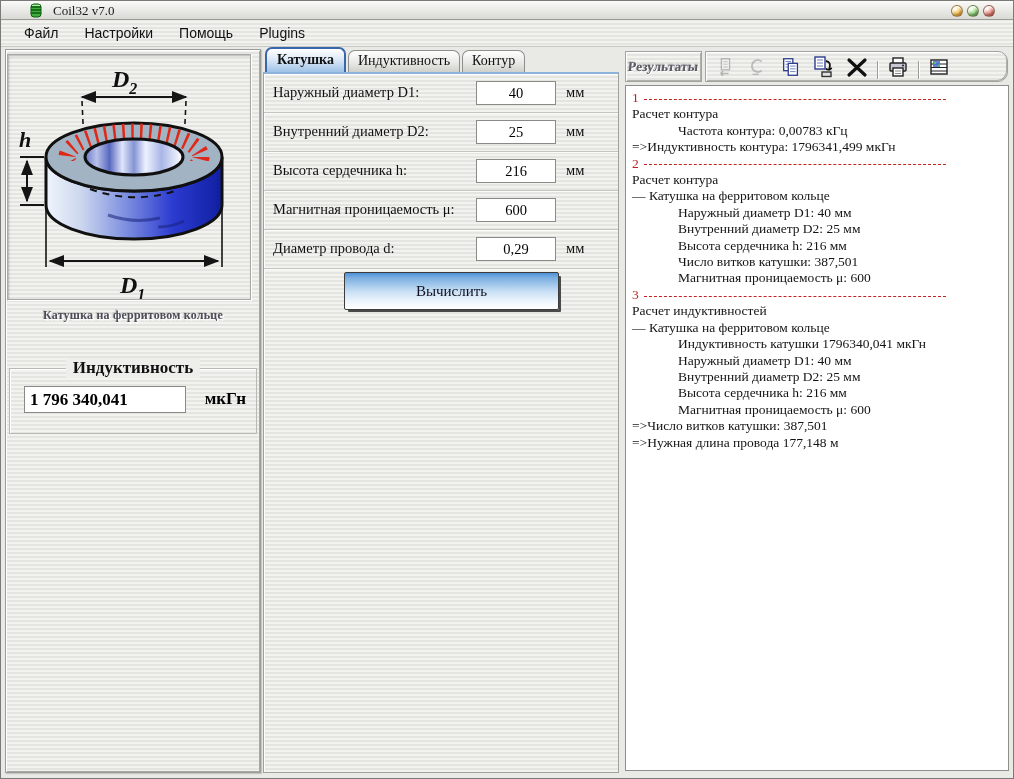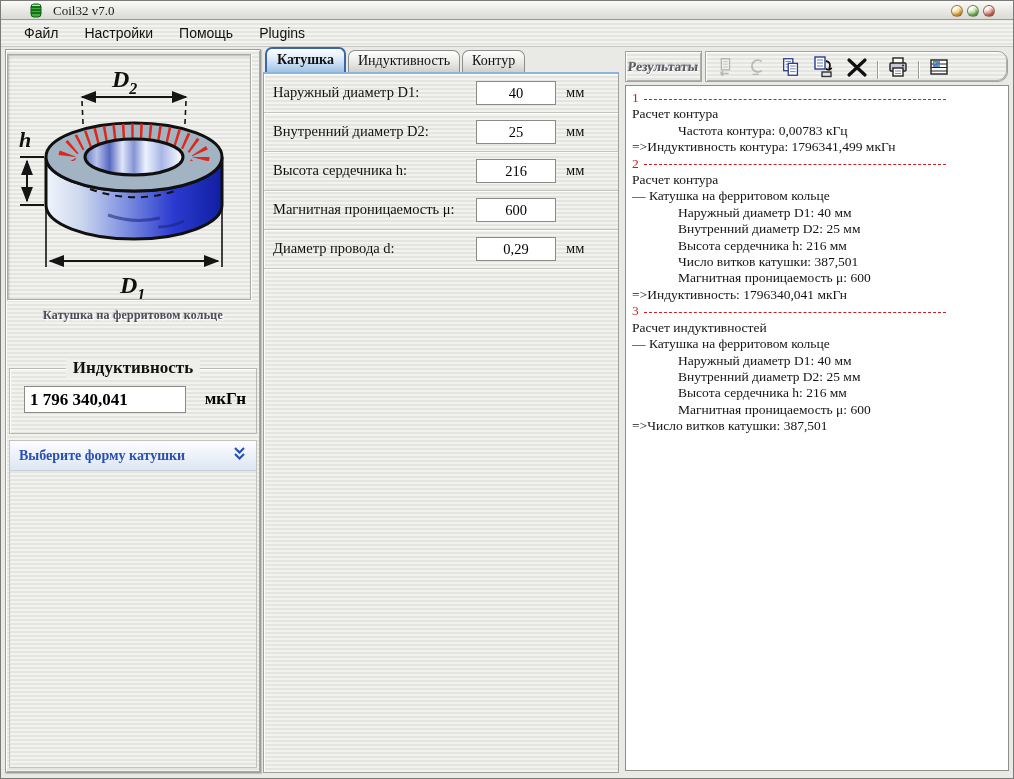"Вычислить" button.calc-btn { html: none -> <button>Вычислить</button> }
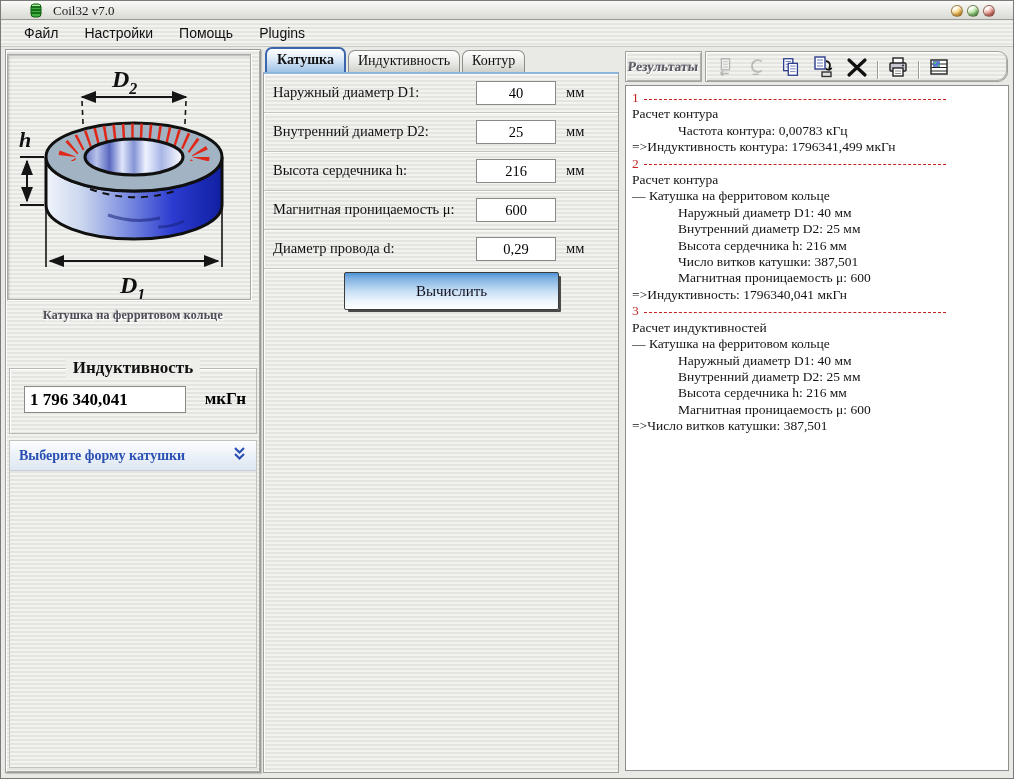"=>Индуктивность: 1796340,041 мкГн" div.r-line { html: <div>=&gt;Индуктивность: 1796340,041 мкГн</div> -> none }
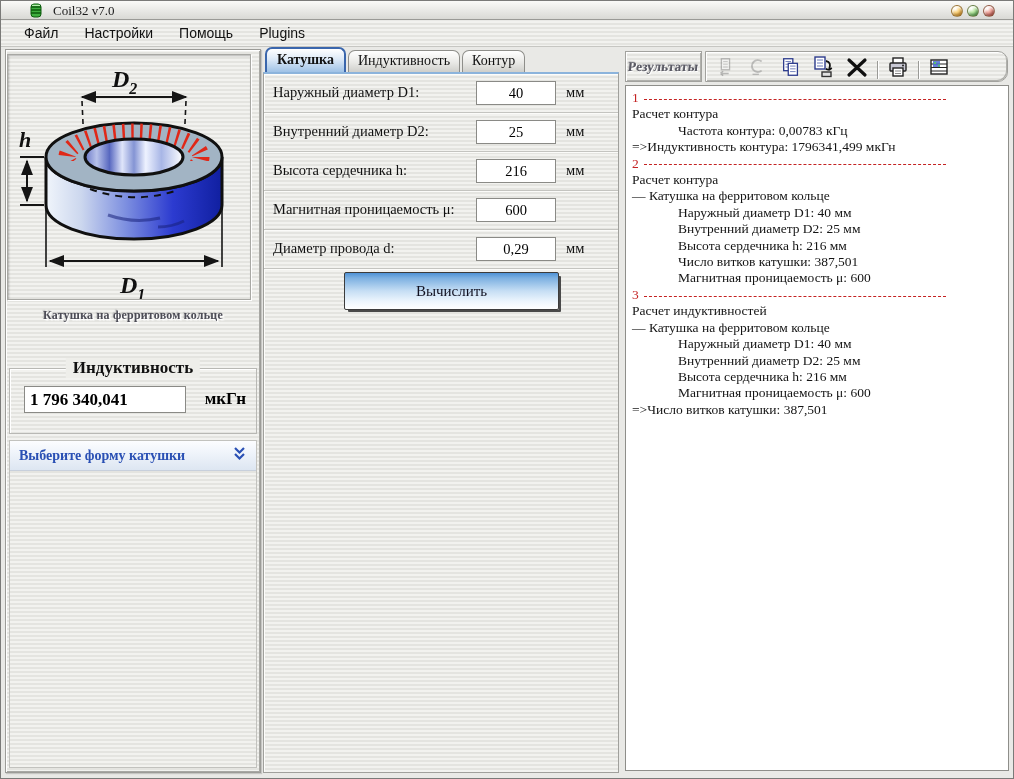"Индуктивность катушки 1796340,041 мкГн" div.r-line { html: none -> <div>Индуктивность катушки 1796340,041 мкГн</div> }
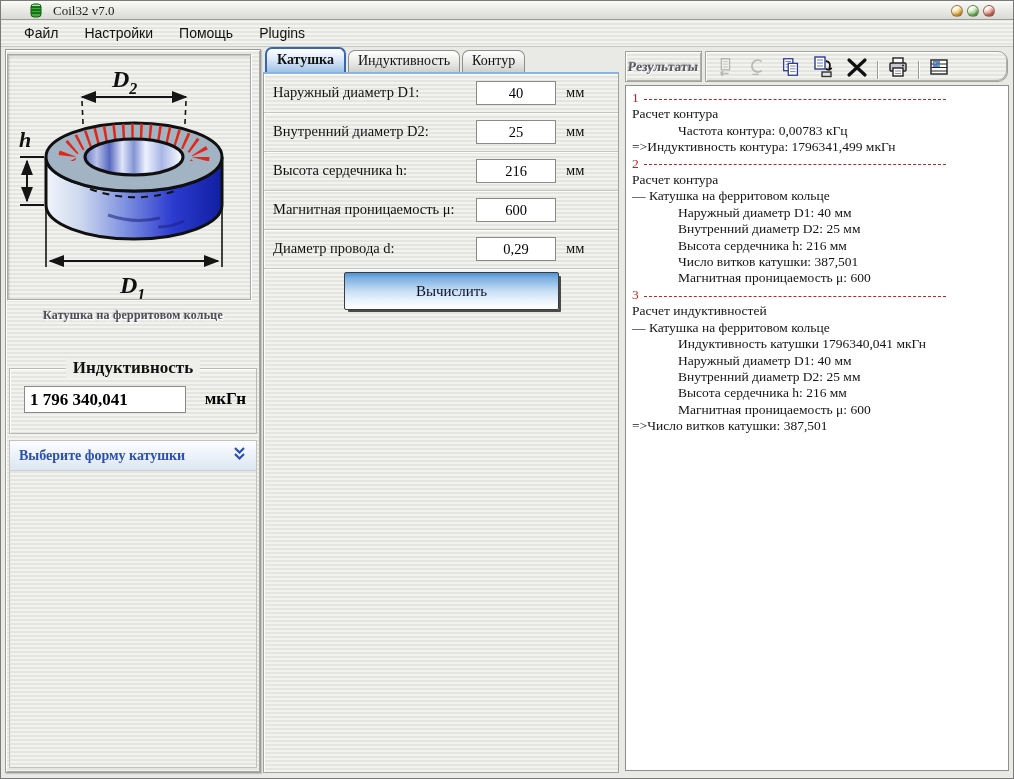"=>Нужная длина провода 177,148 м" div.r-line { html: none -> <div>=&gt;Нужная длина провода 177,148 м</div> }
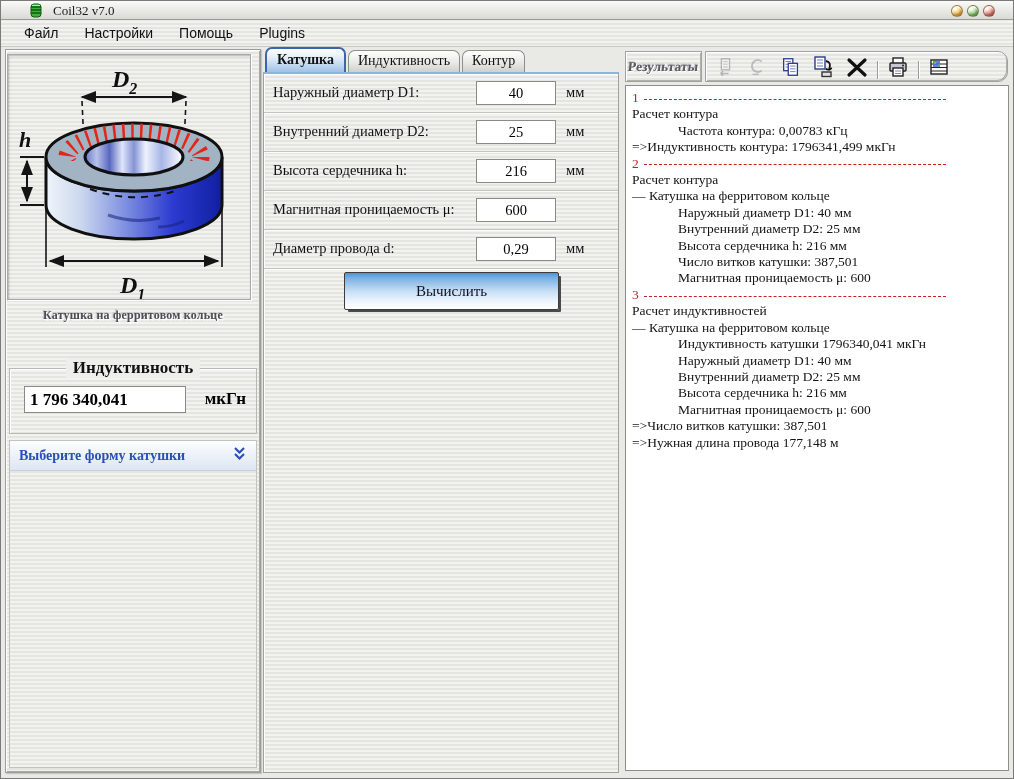"Выберите форму катушки" div.shape-panel { html: <div> <div> <span>Выберите форму катушки</span> <span> <svg> <path></path> </svg> </span> </div> </div> -> none }
